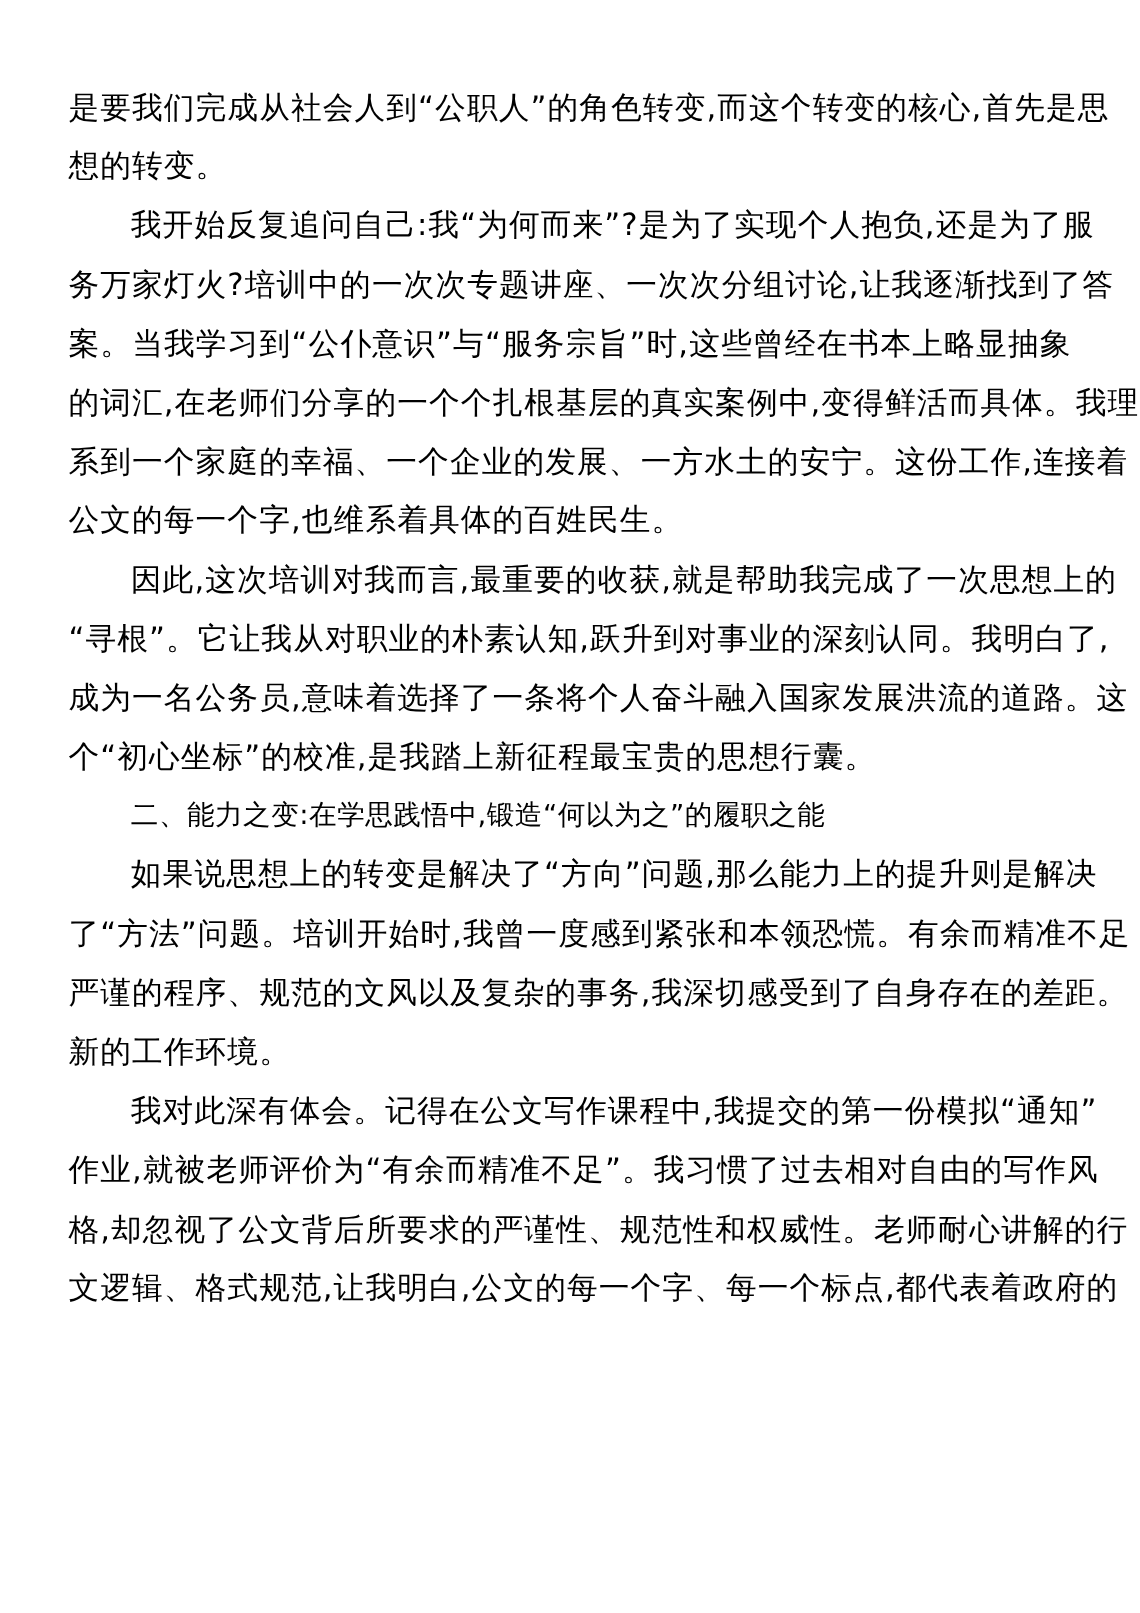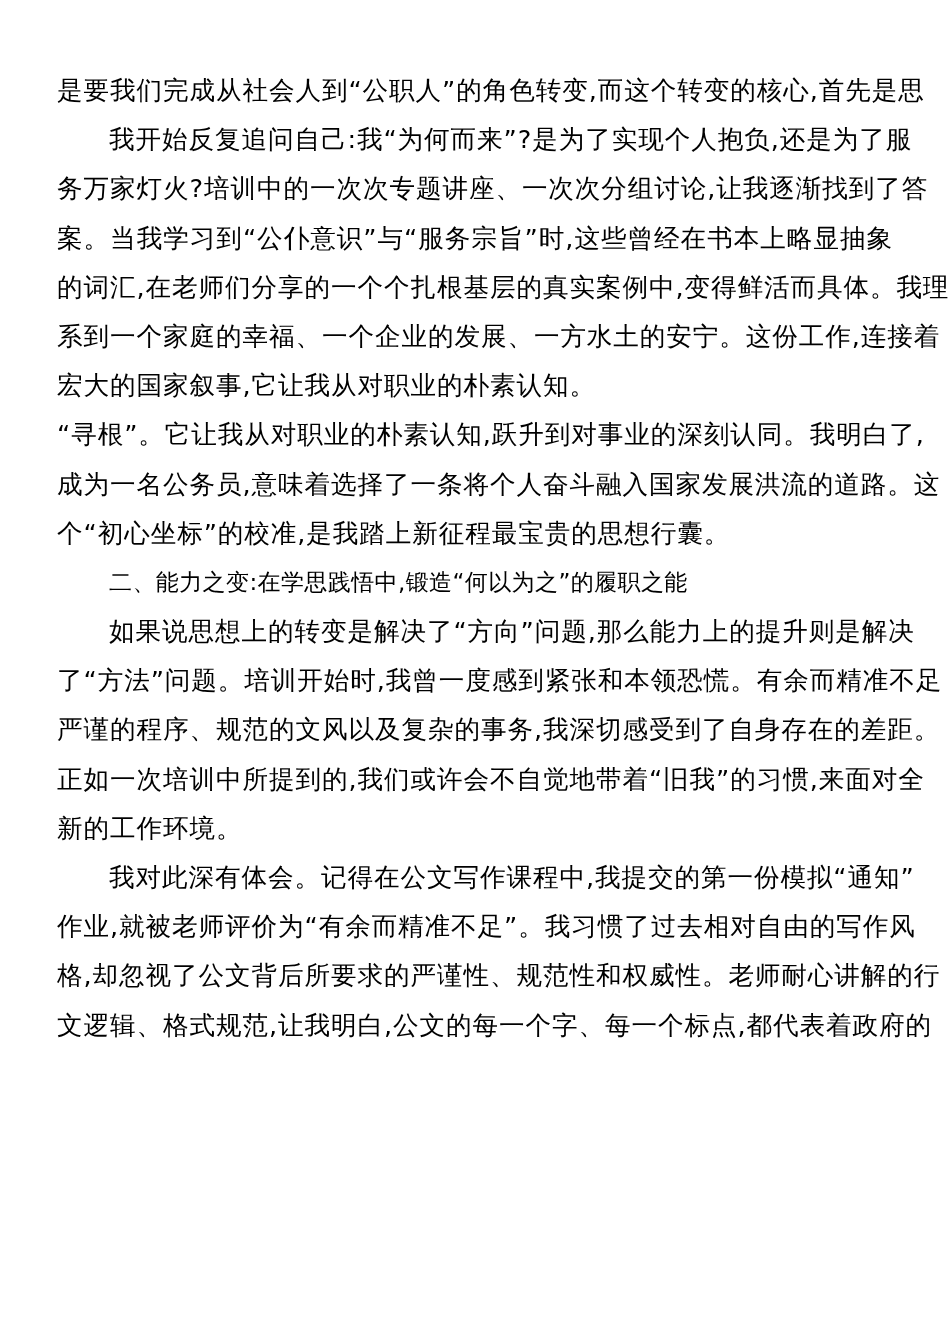"想的转变。" span.line { html: none -> <span>想的转变。</span> }
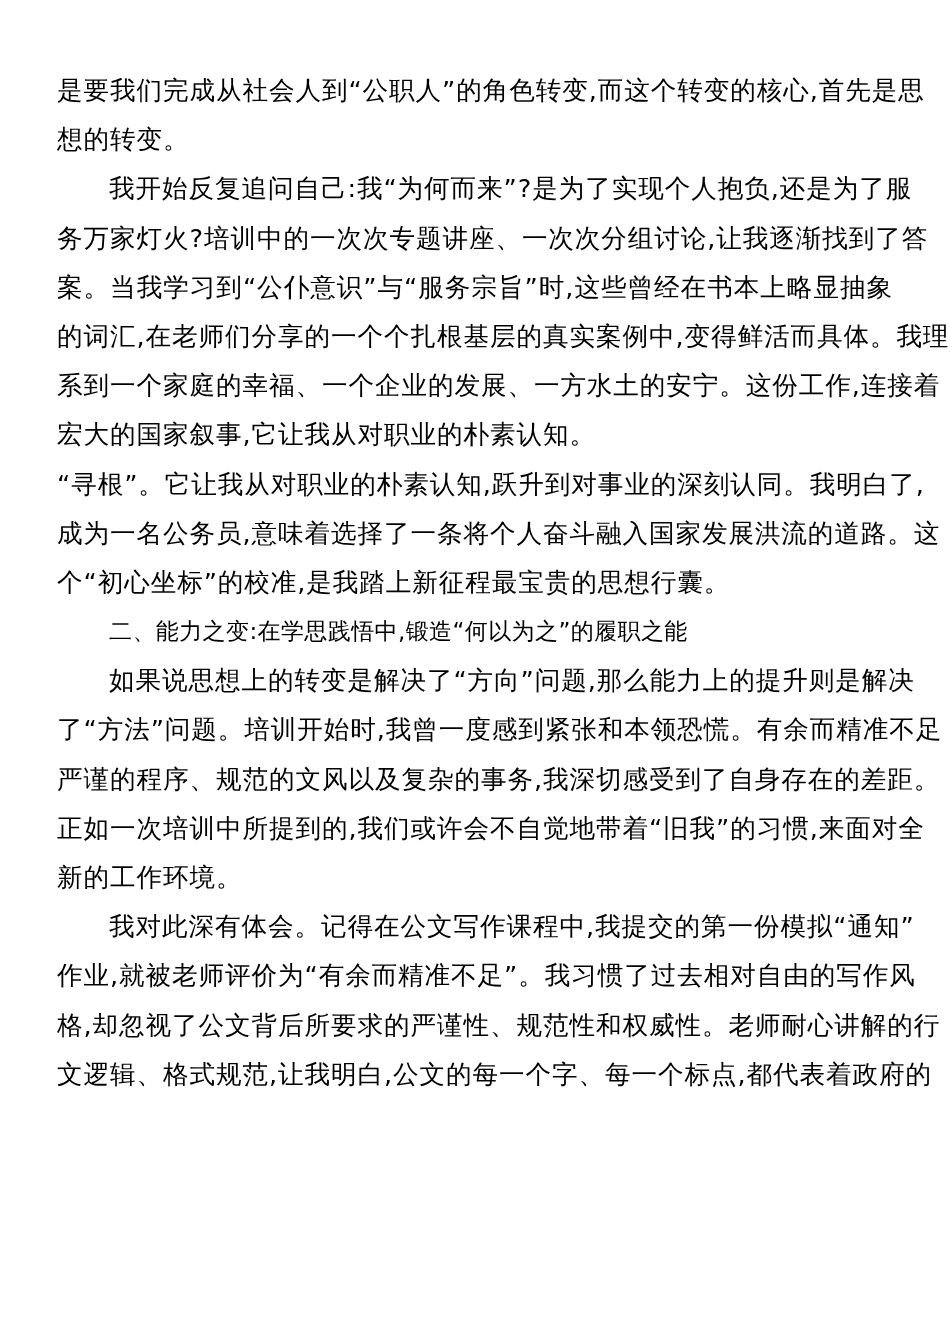"宏大的国家叙事,它让我从对职业的朴素认知。" span.line { text: 宏大的国家叙事,它让我从对职业的朴素认知 -> 公文的每一个字,也维系着具体的百姓民生 }
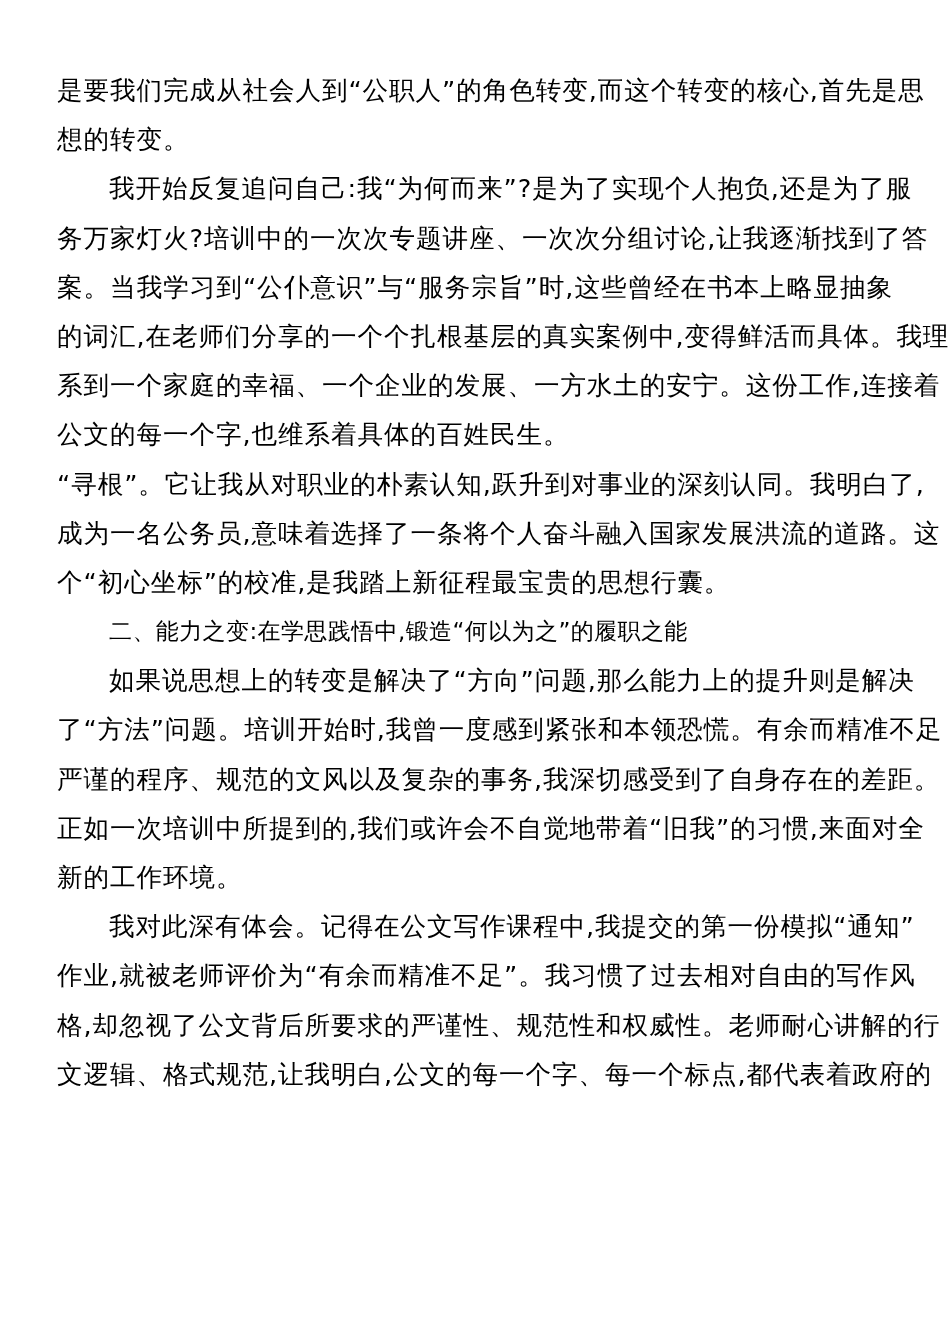"因此,这次培训对我而言,最重要的收获,就是帮助我完成了一次思想上的" span.line { html: none -> <span>因此,这次培训对我而言,最重要的收获,就是帮助我完成了一次思想上的</span> }
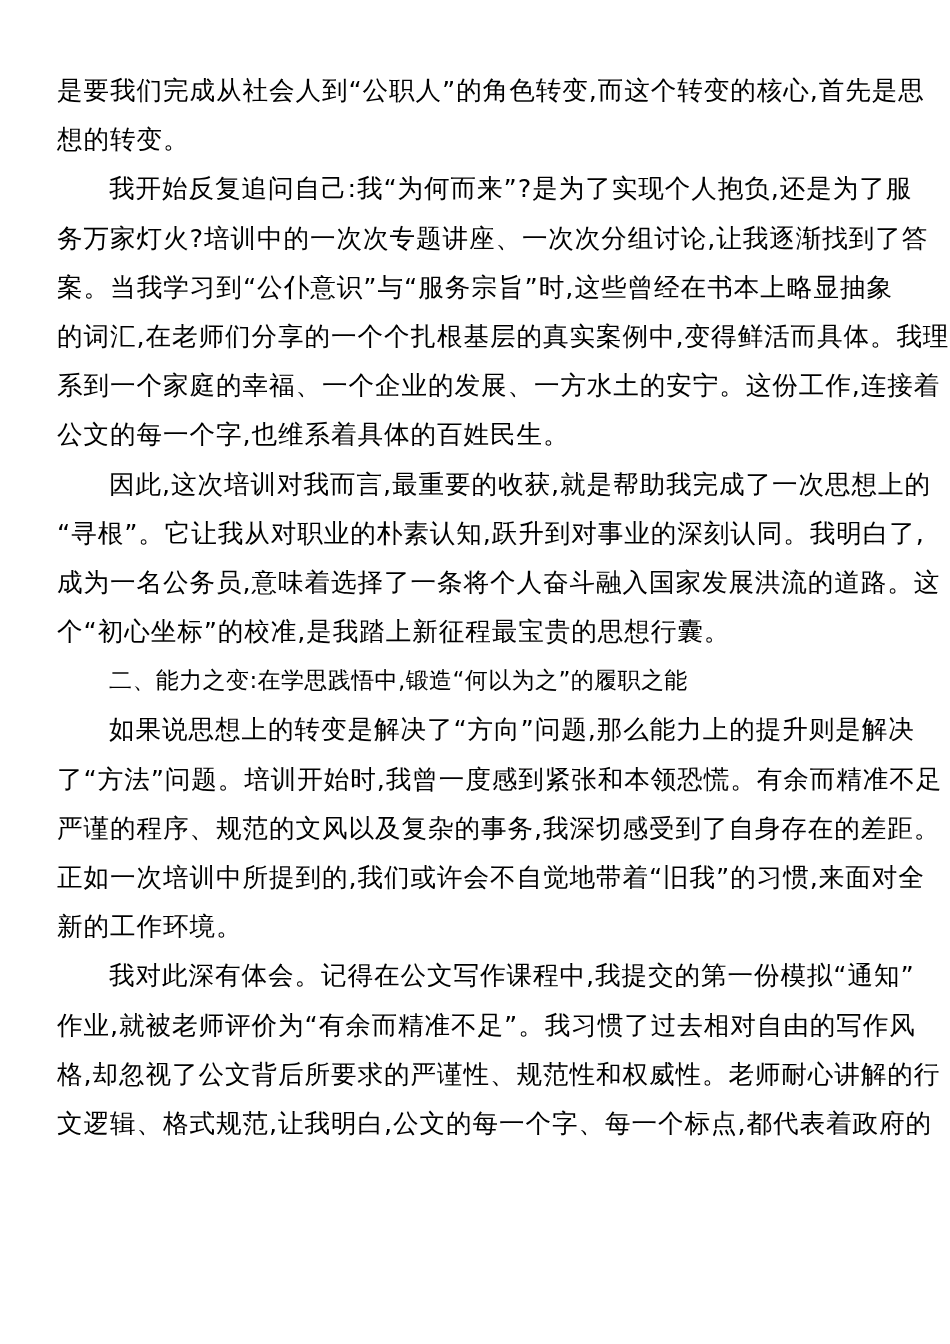"正如一次培训中所提到的,我们或许会不自觉地带着“旧我”的习惯,来面对全" span.line { html: <span>正如一次培训中所提到的,我们或许会不自觉地带着“旧我”的习惯,来面对全</span> -> none }
